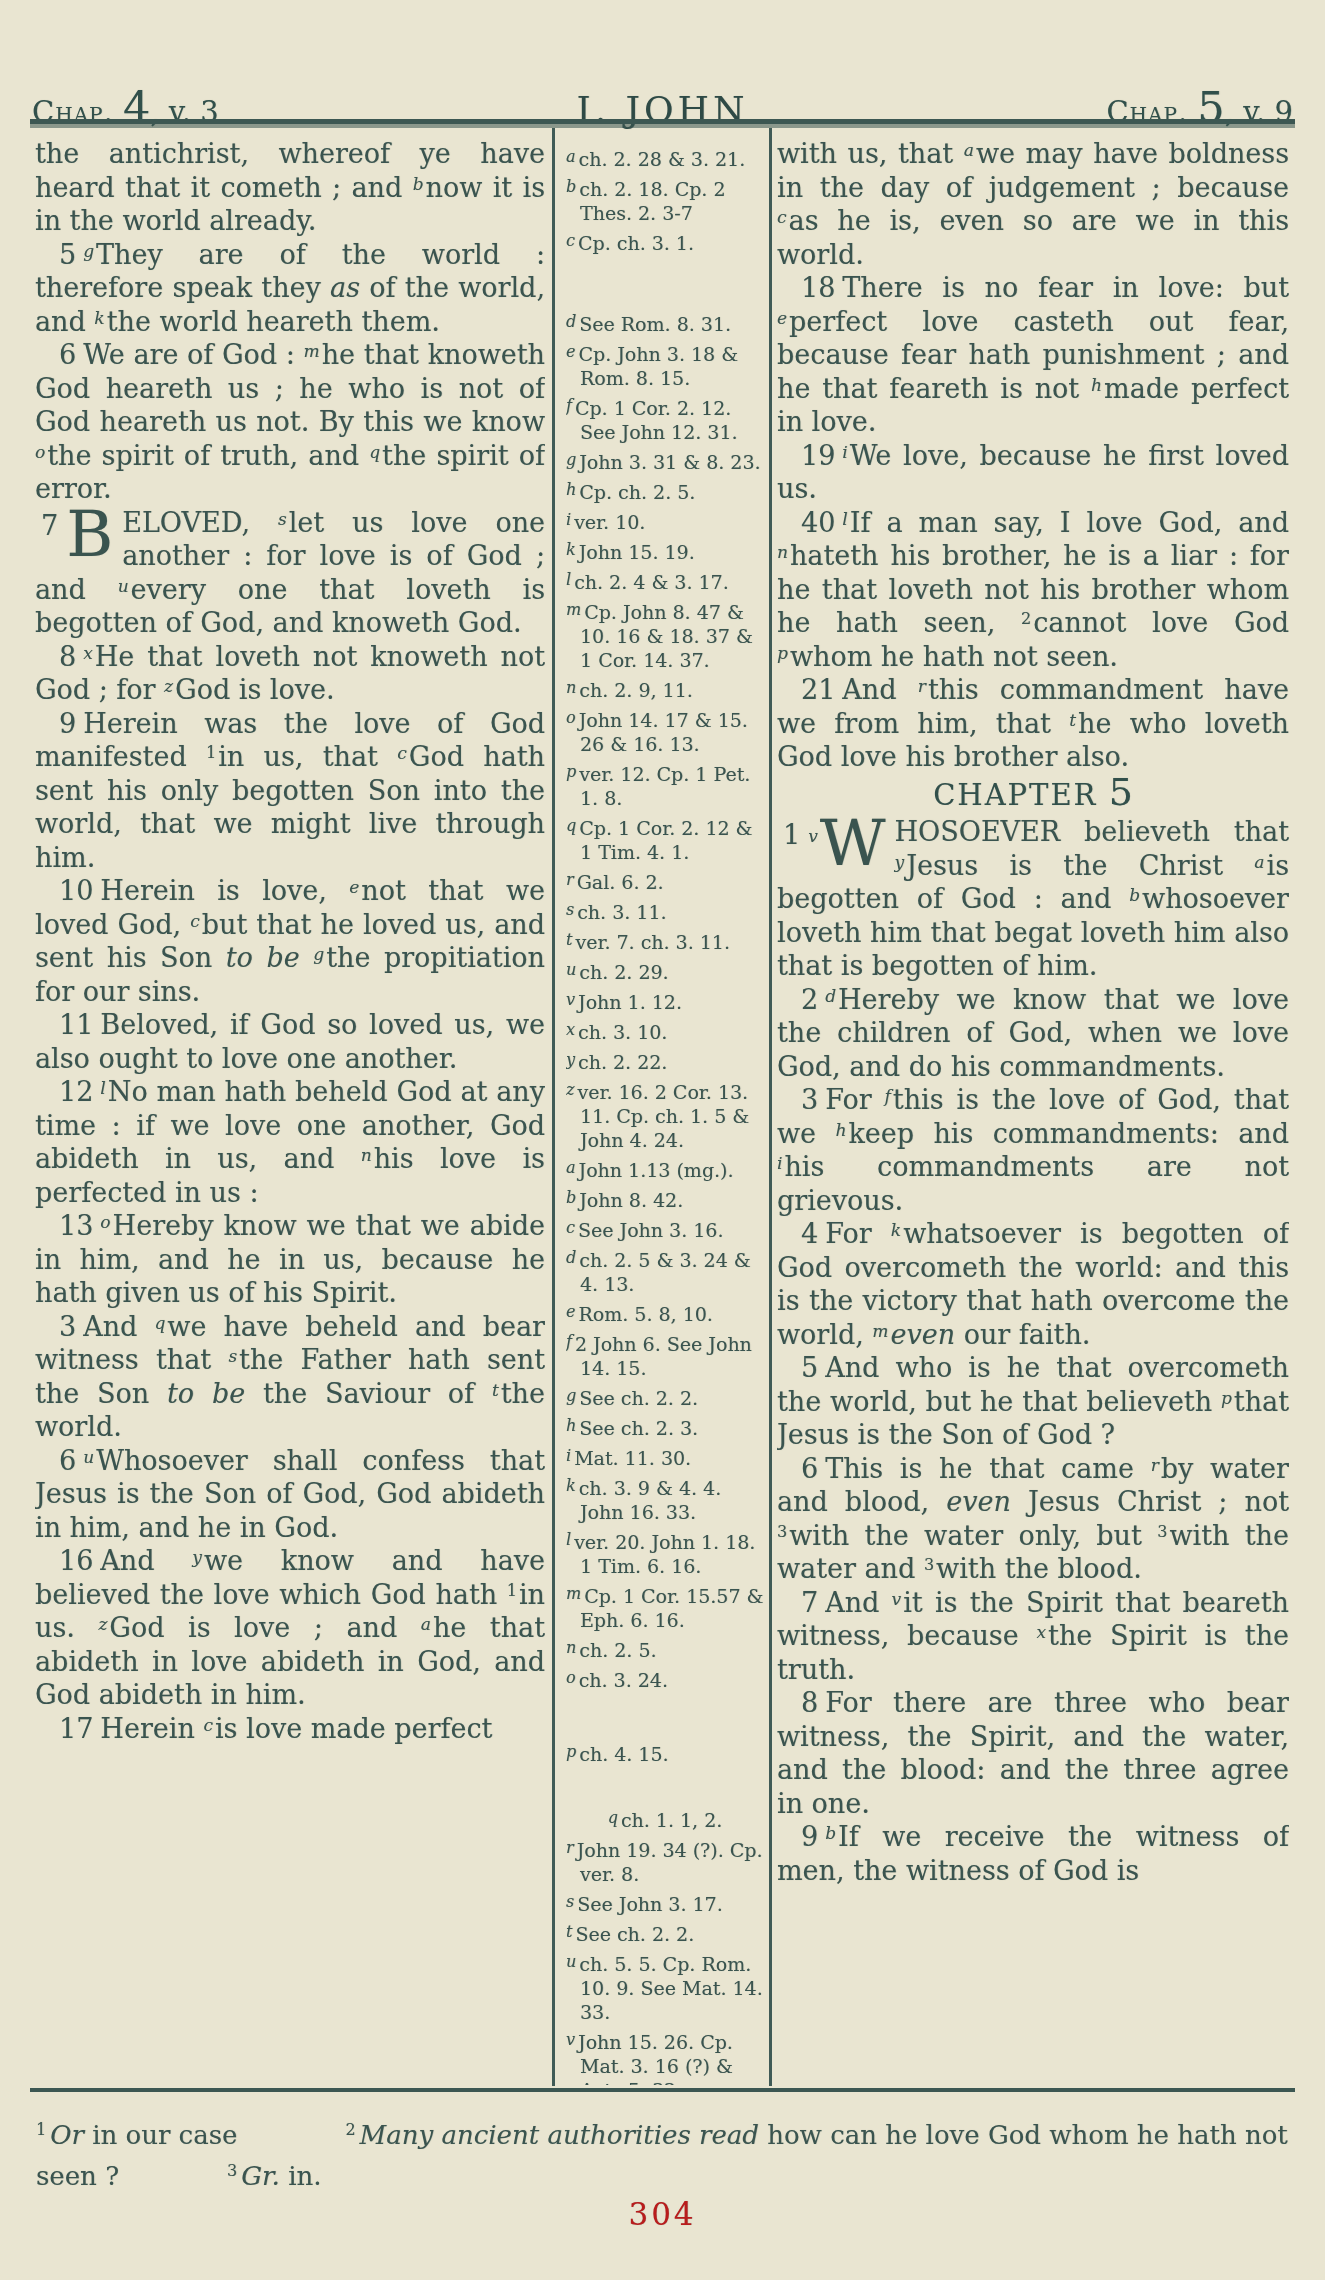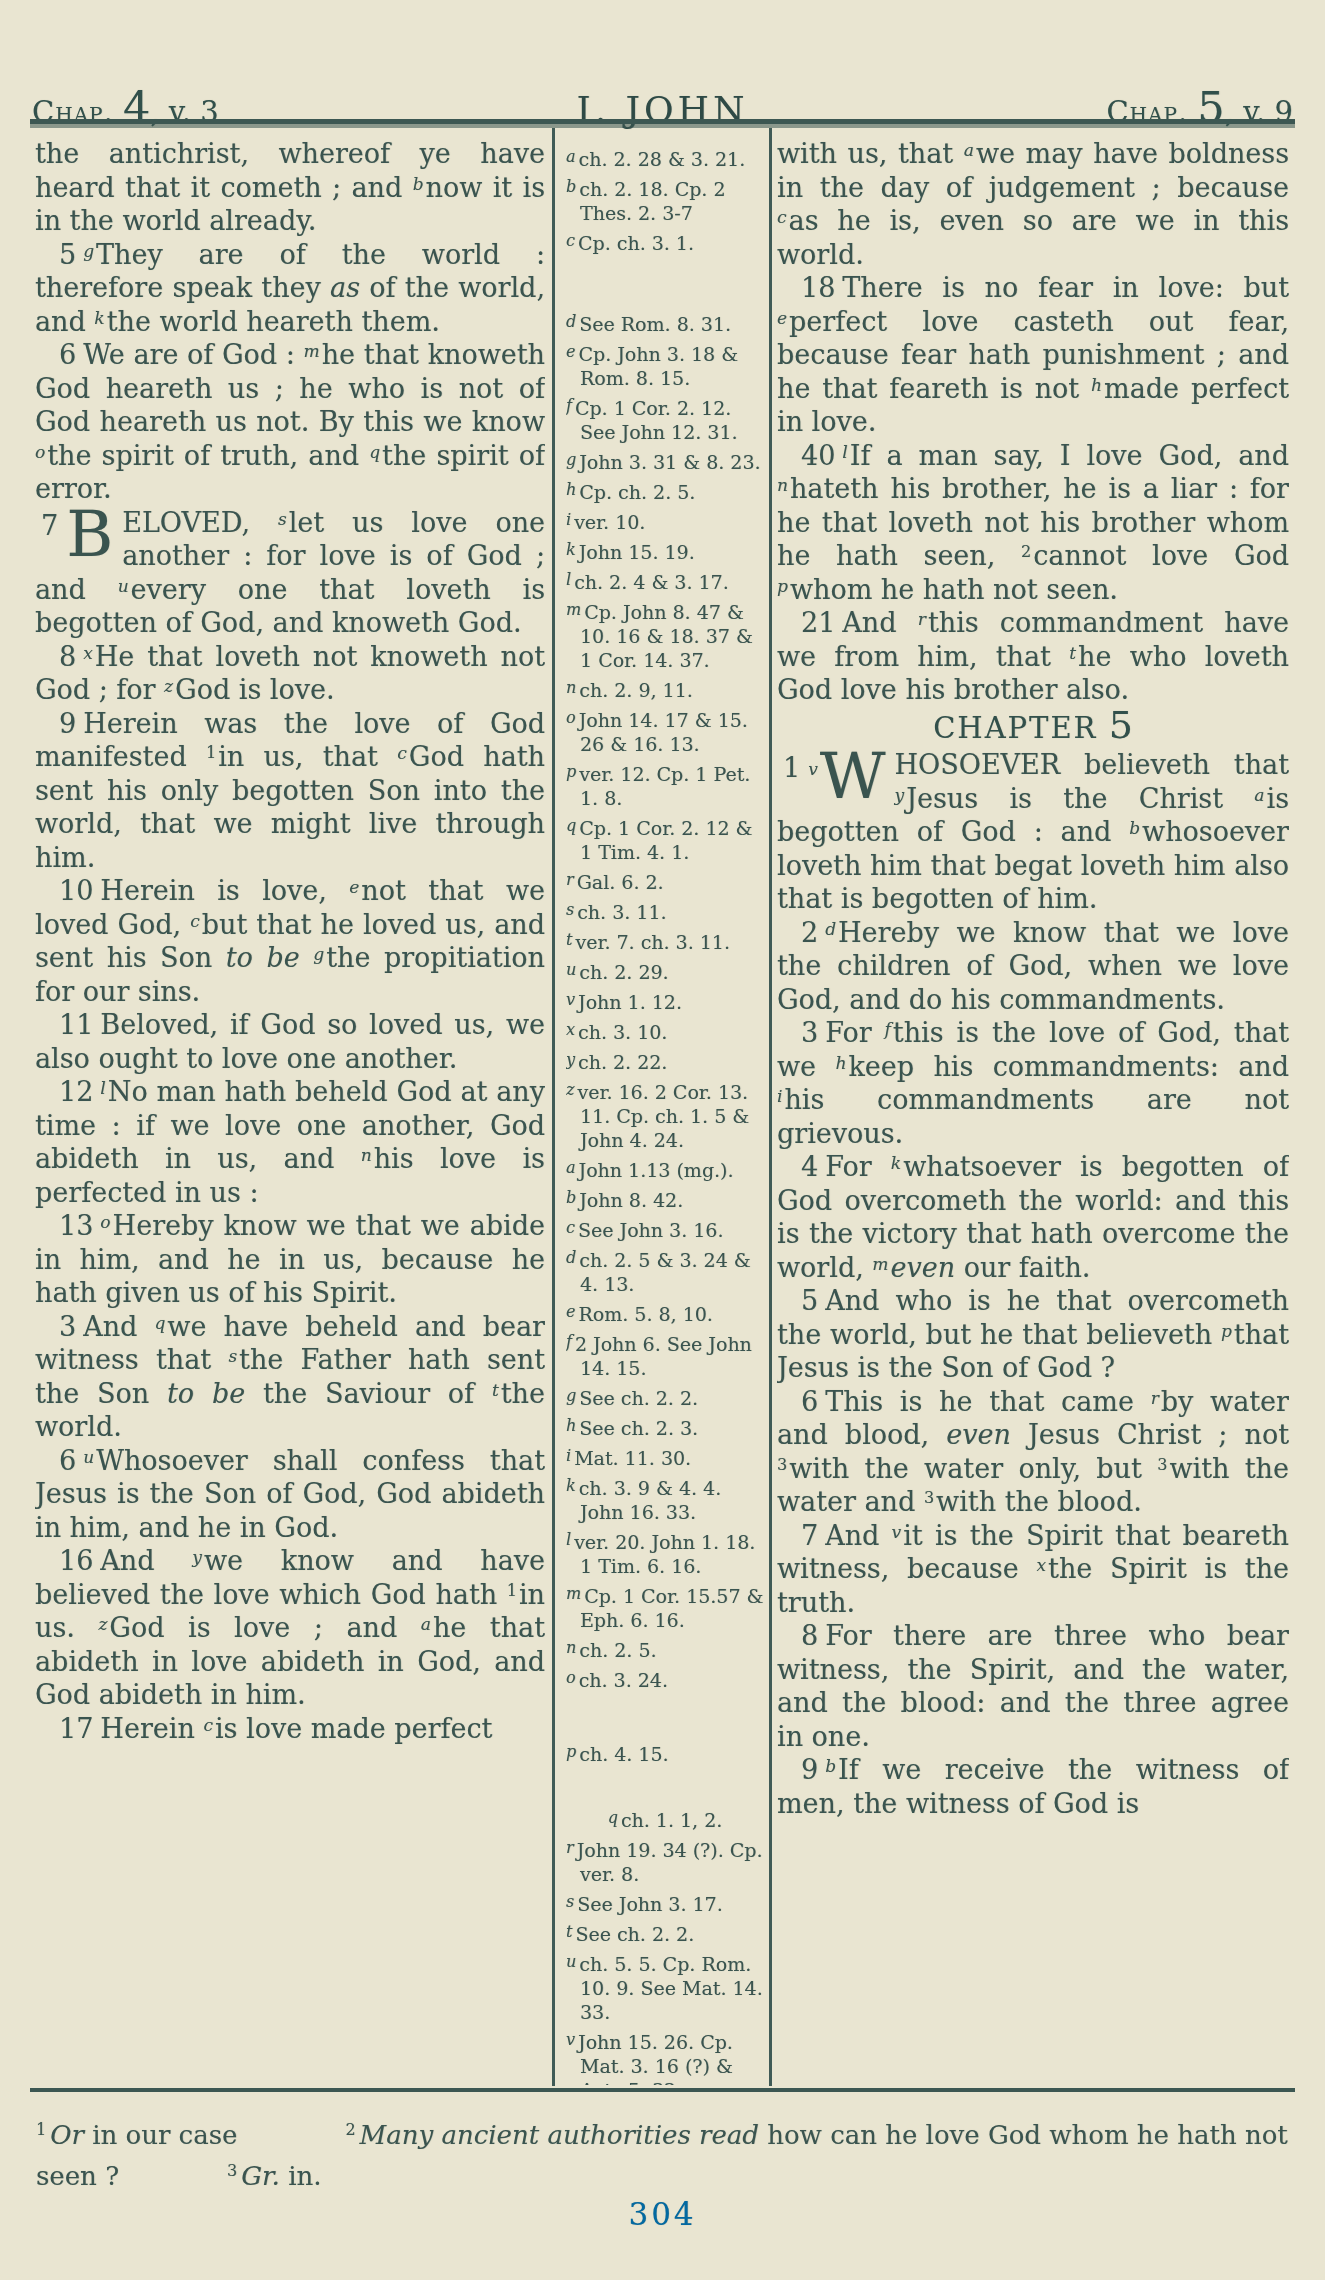"19 iWe love, because he" p.verse { html: none -> <p><span>19</span><sup>i</sup>We love, because he first loved us.</p> }
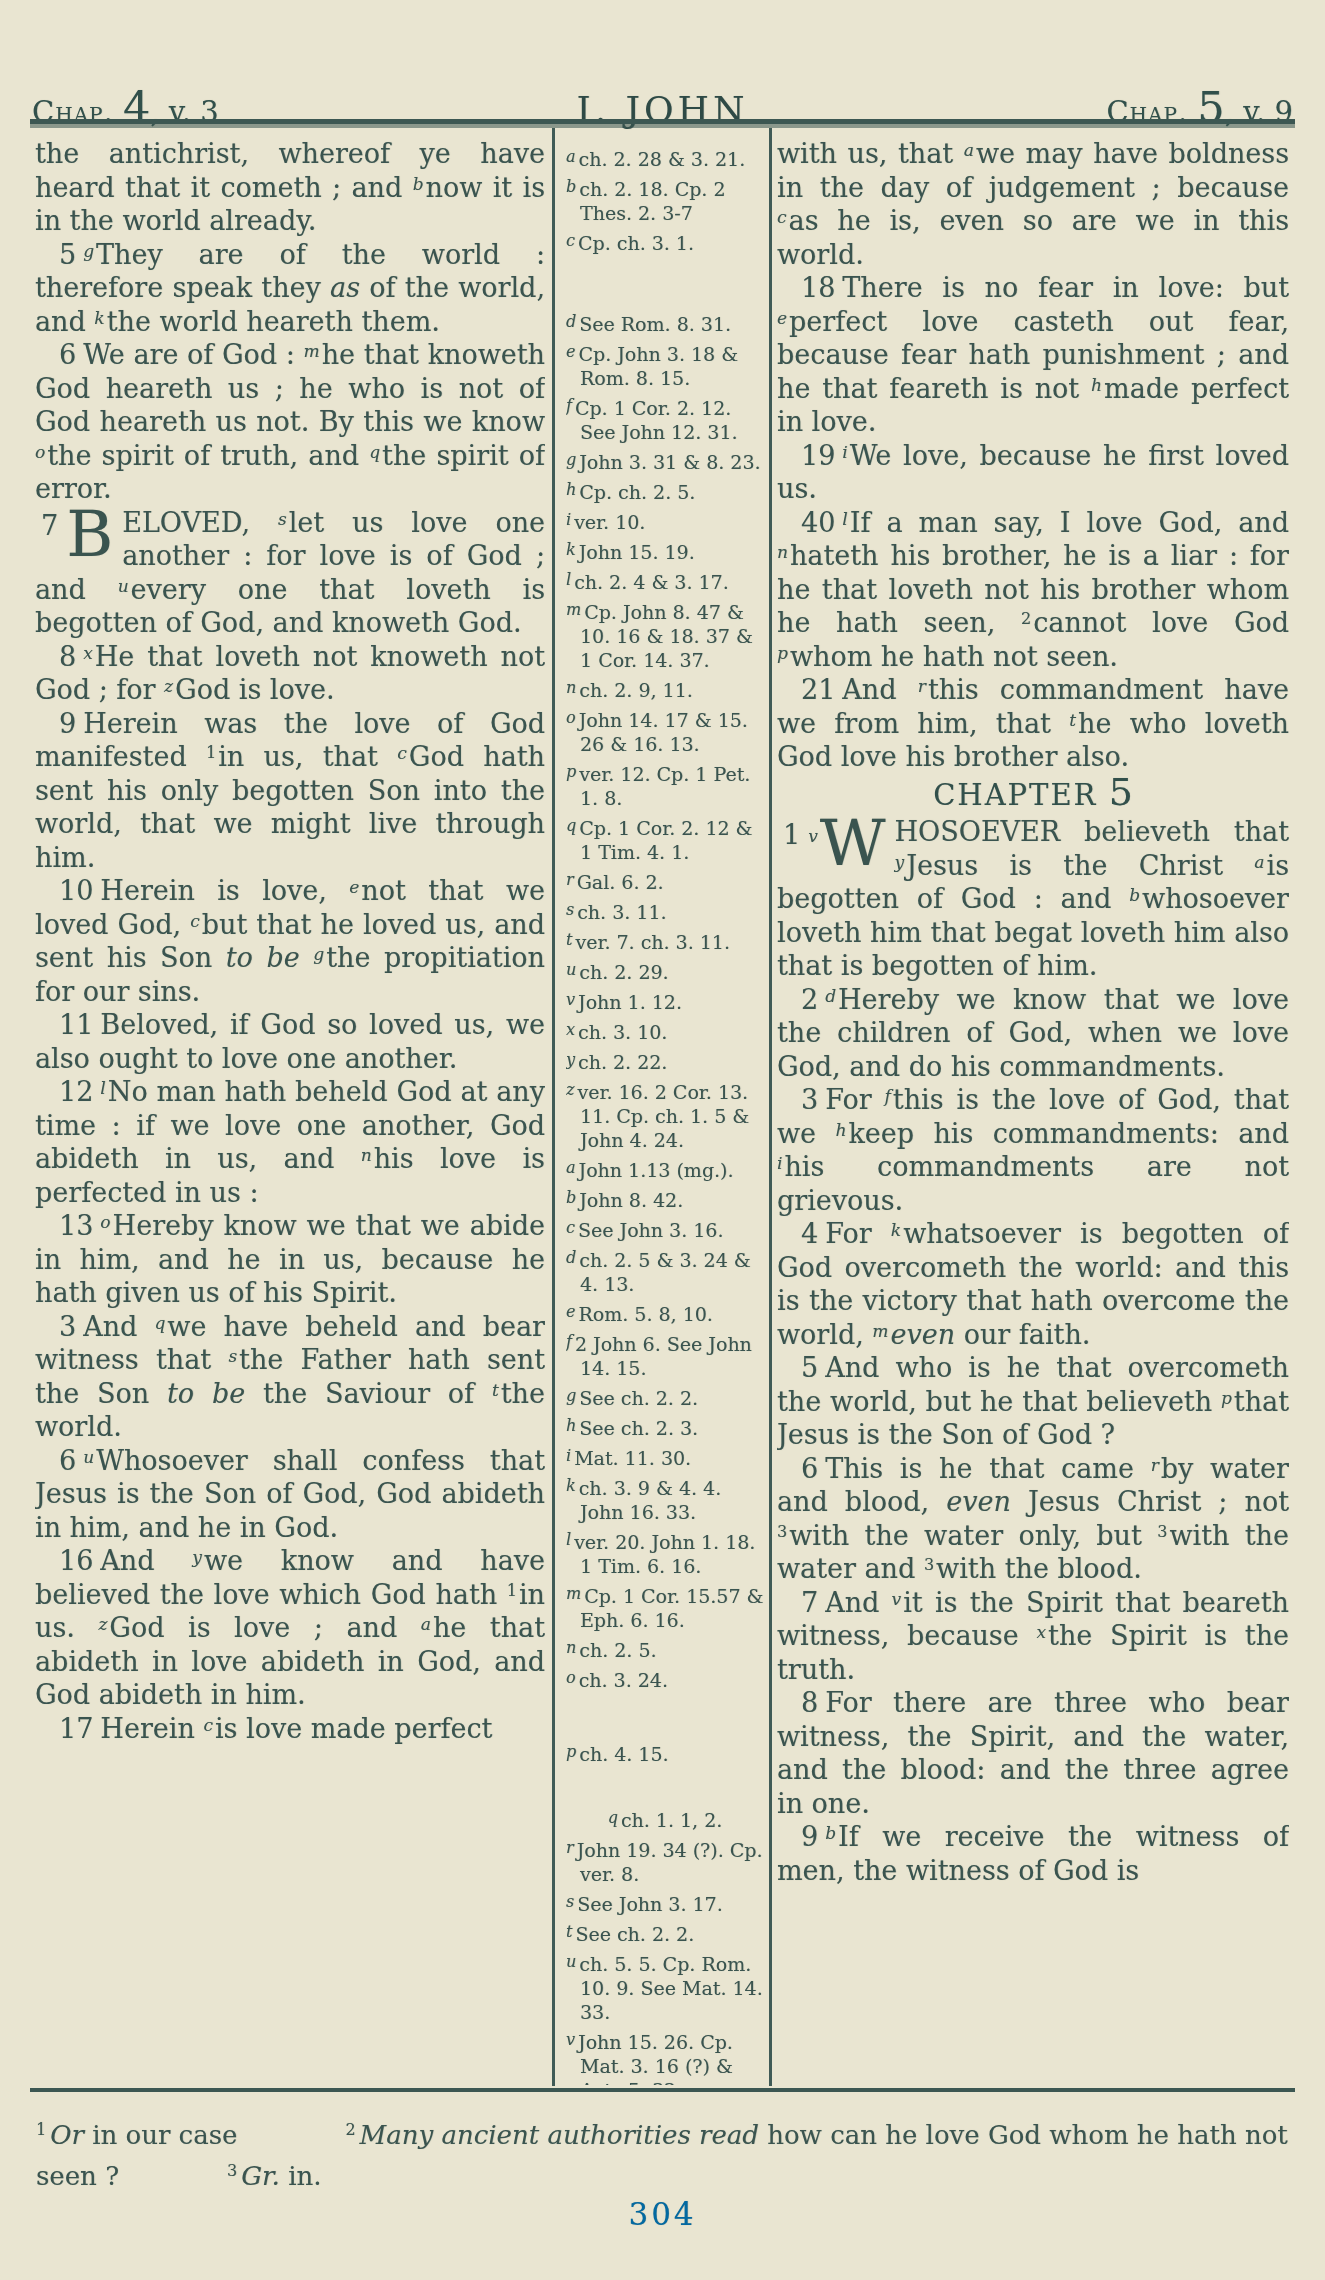"304" #page-number { color: #0369a1 -> #b91c1c }
